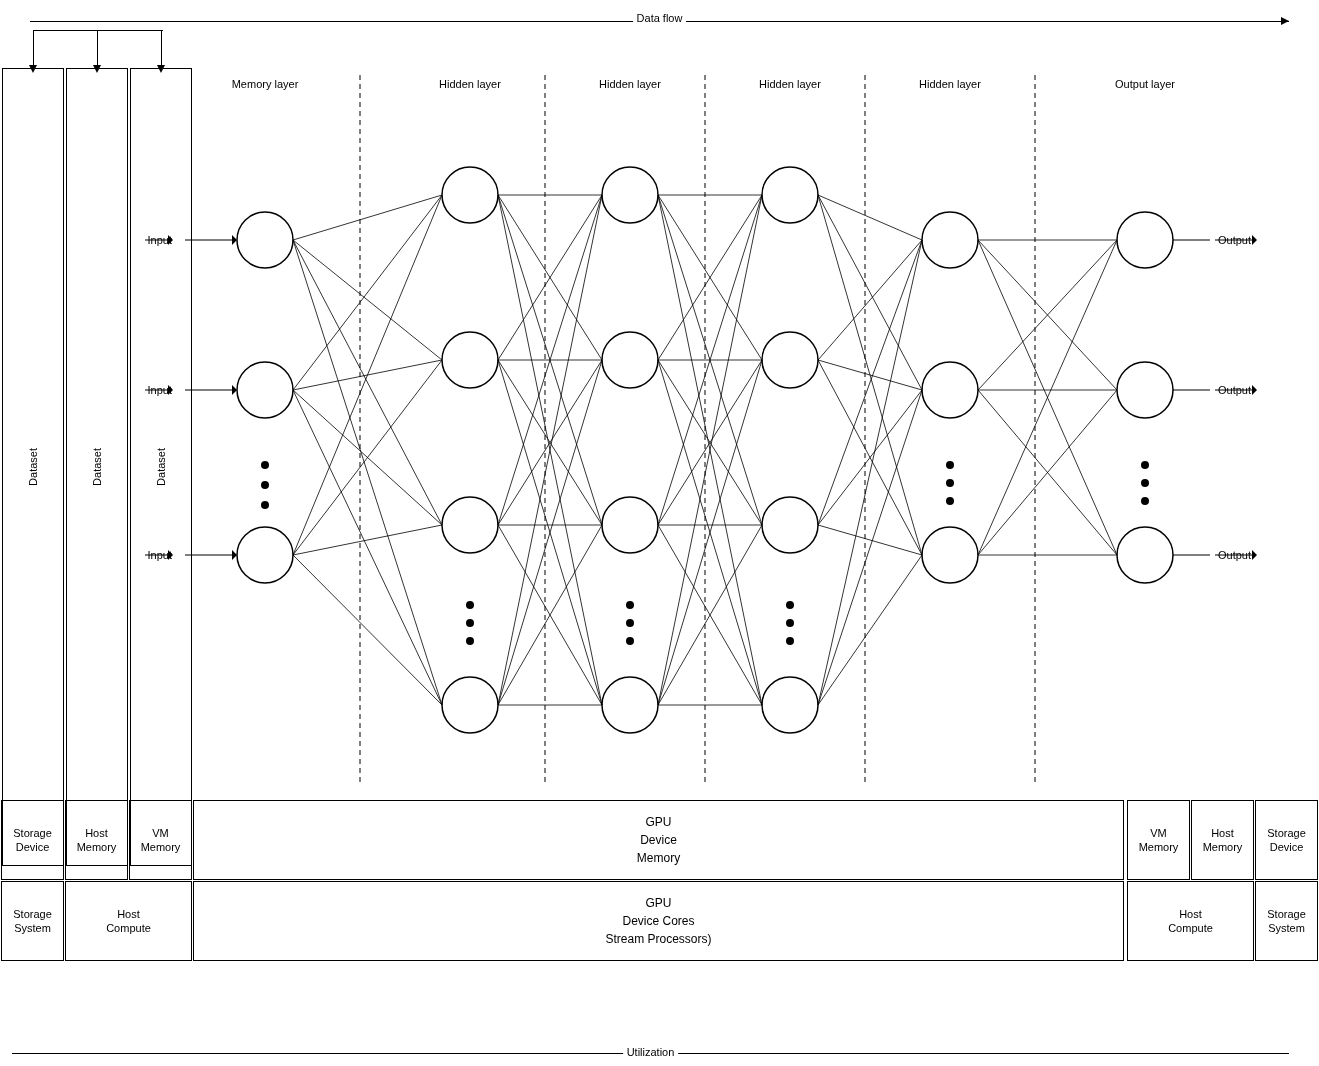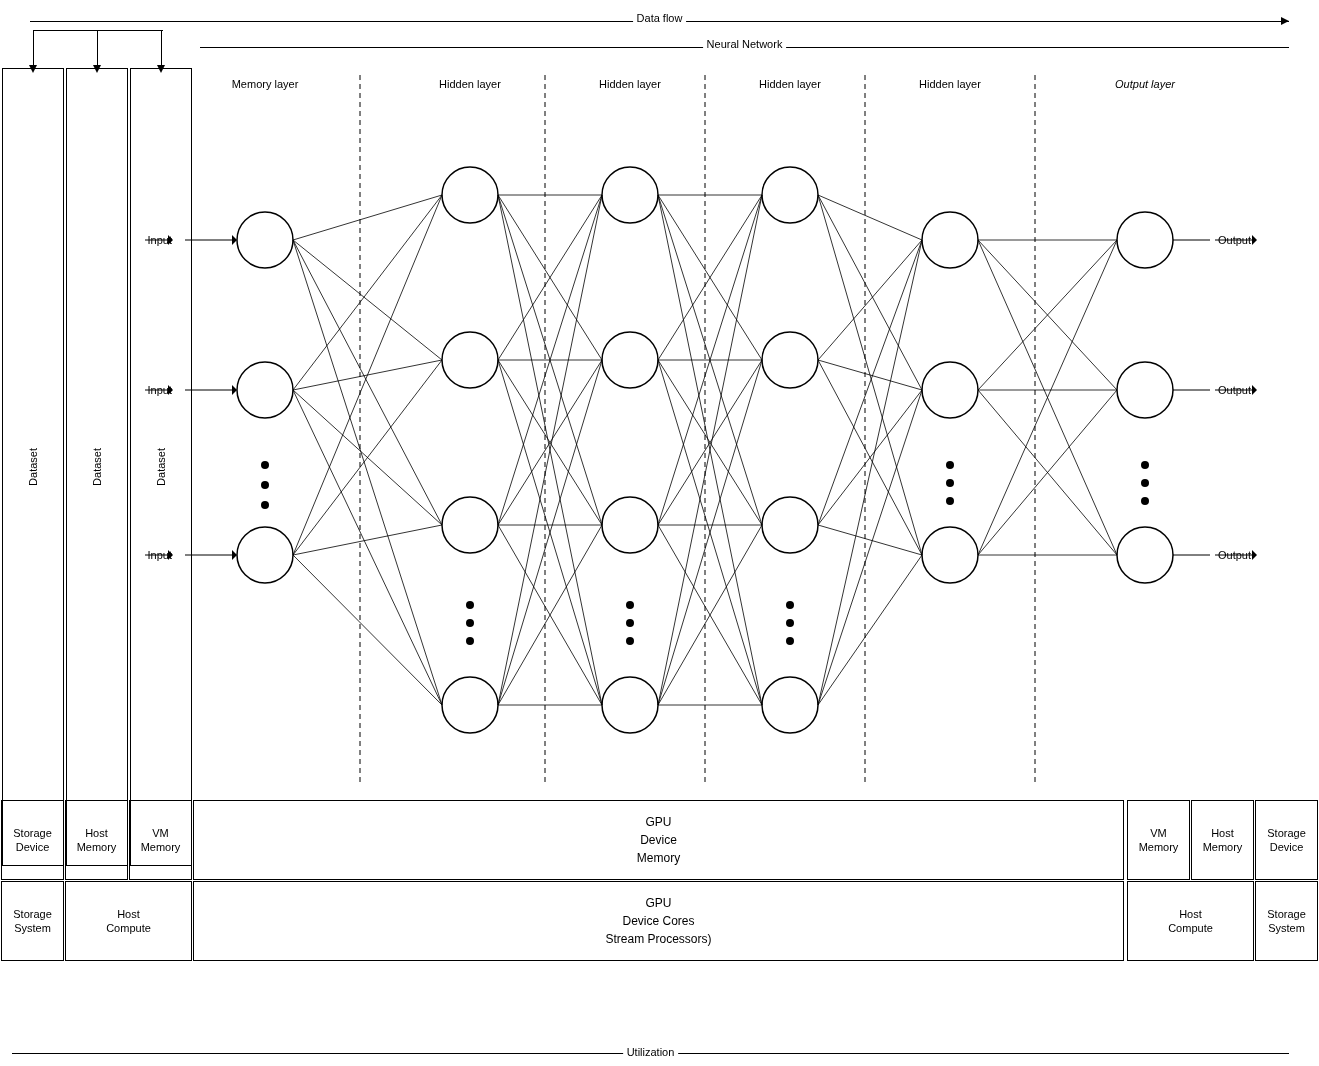"Neural Network" div { html: <div> <div></div> <span>Neural Network</span> </div> -> none }
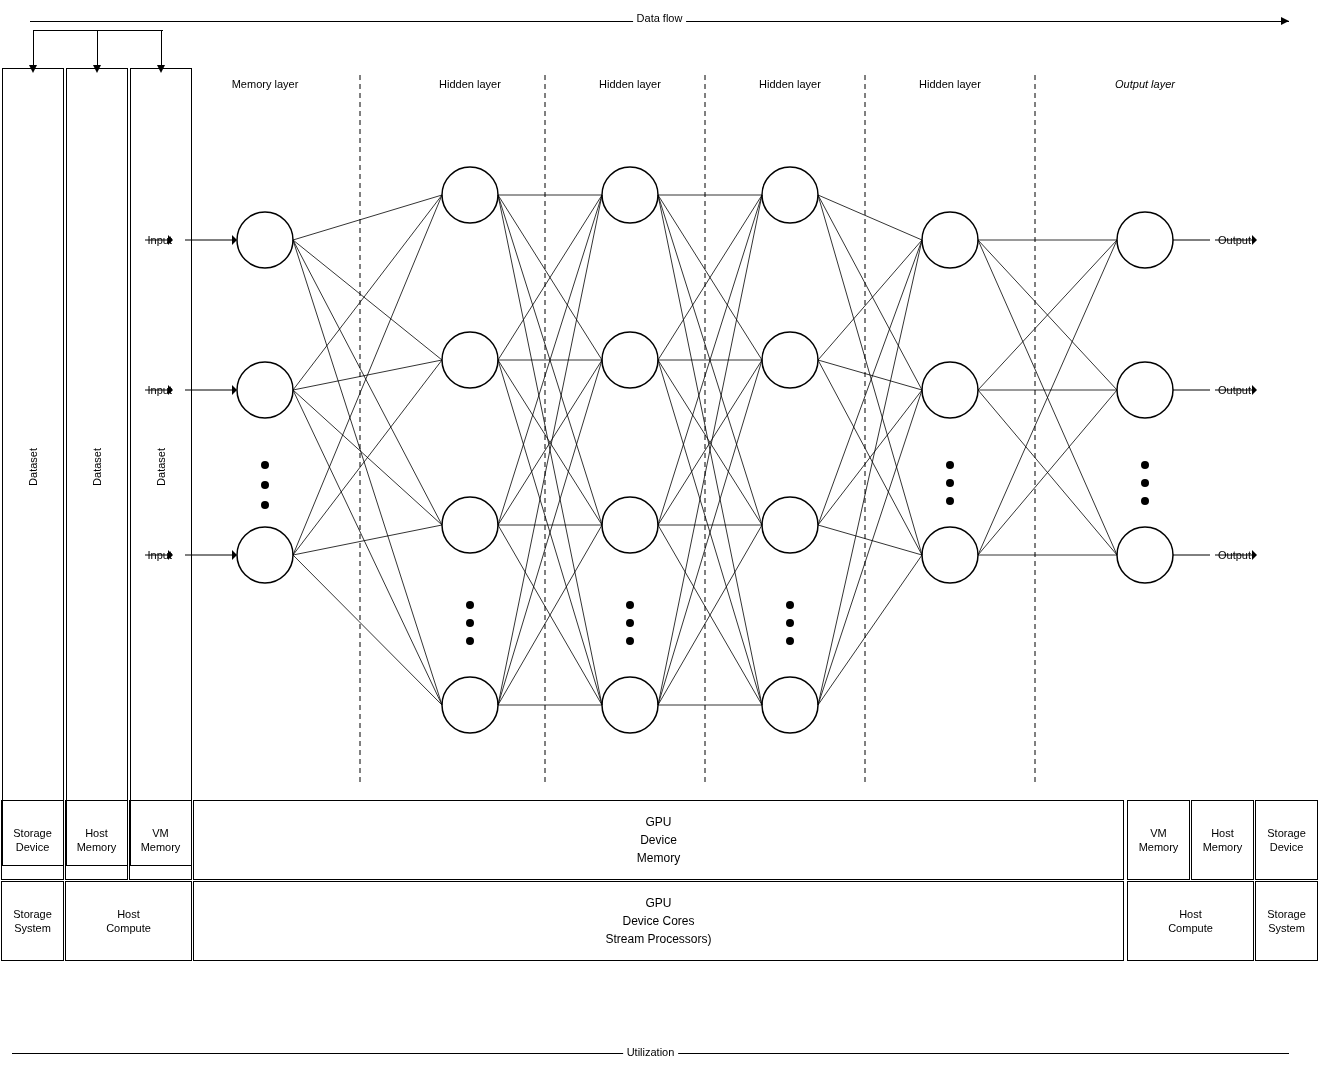"Output layer" span { font-style: italic -> none }
